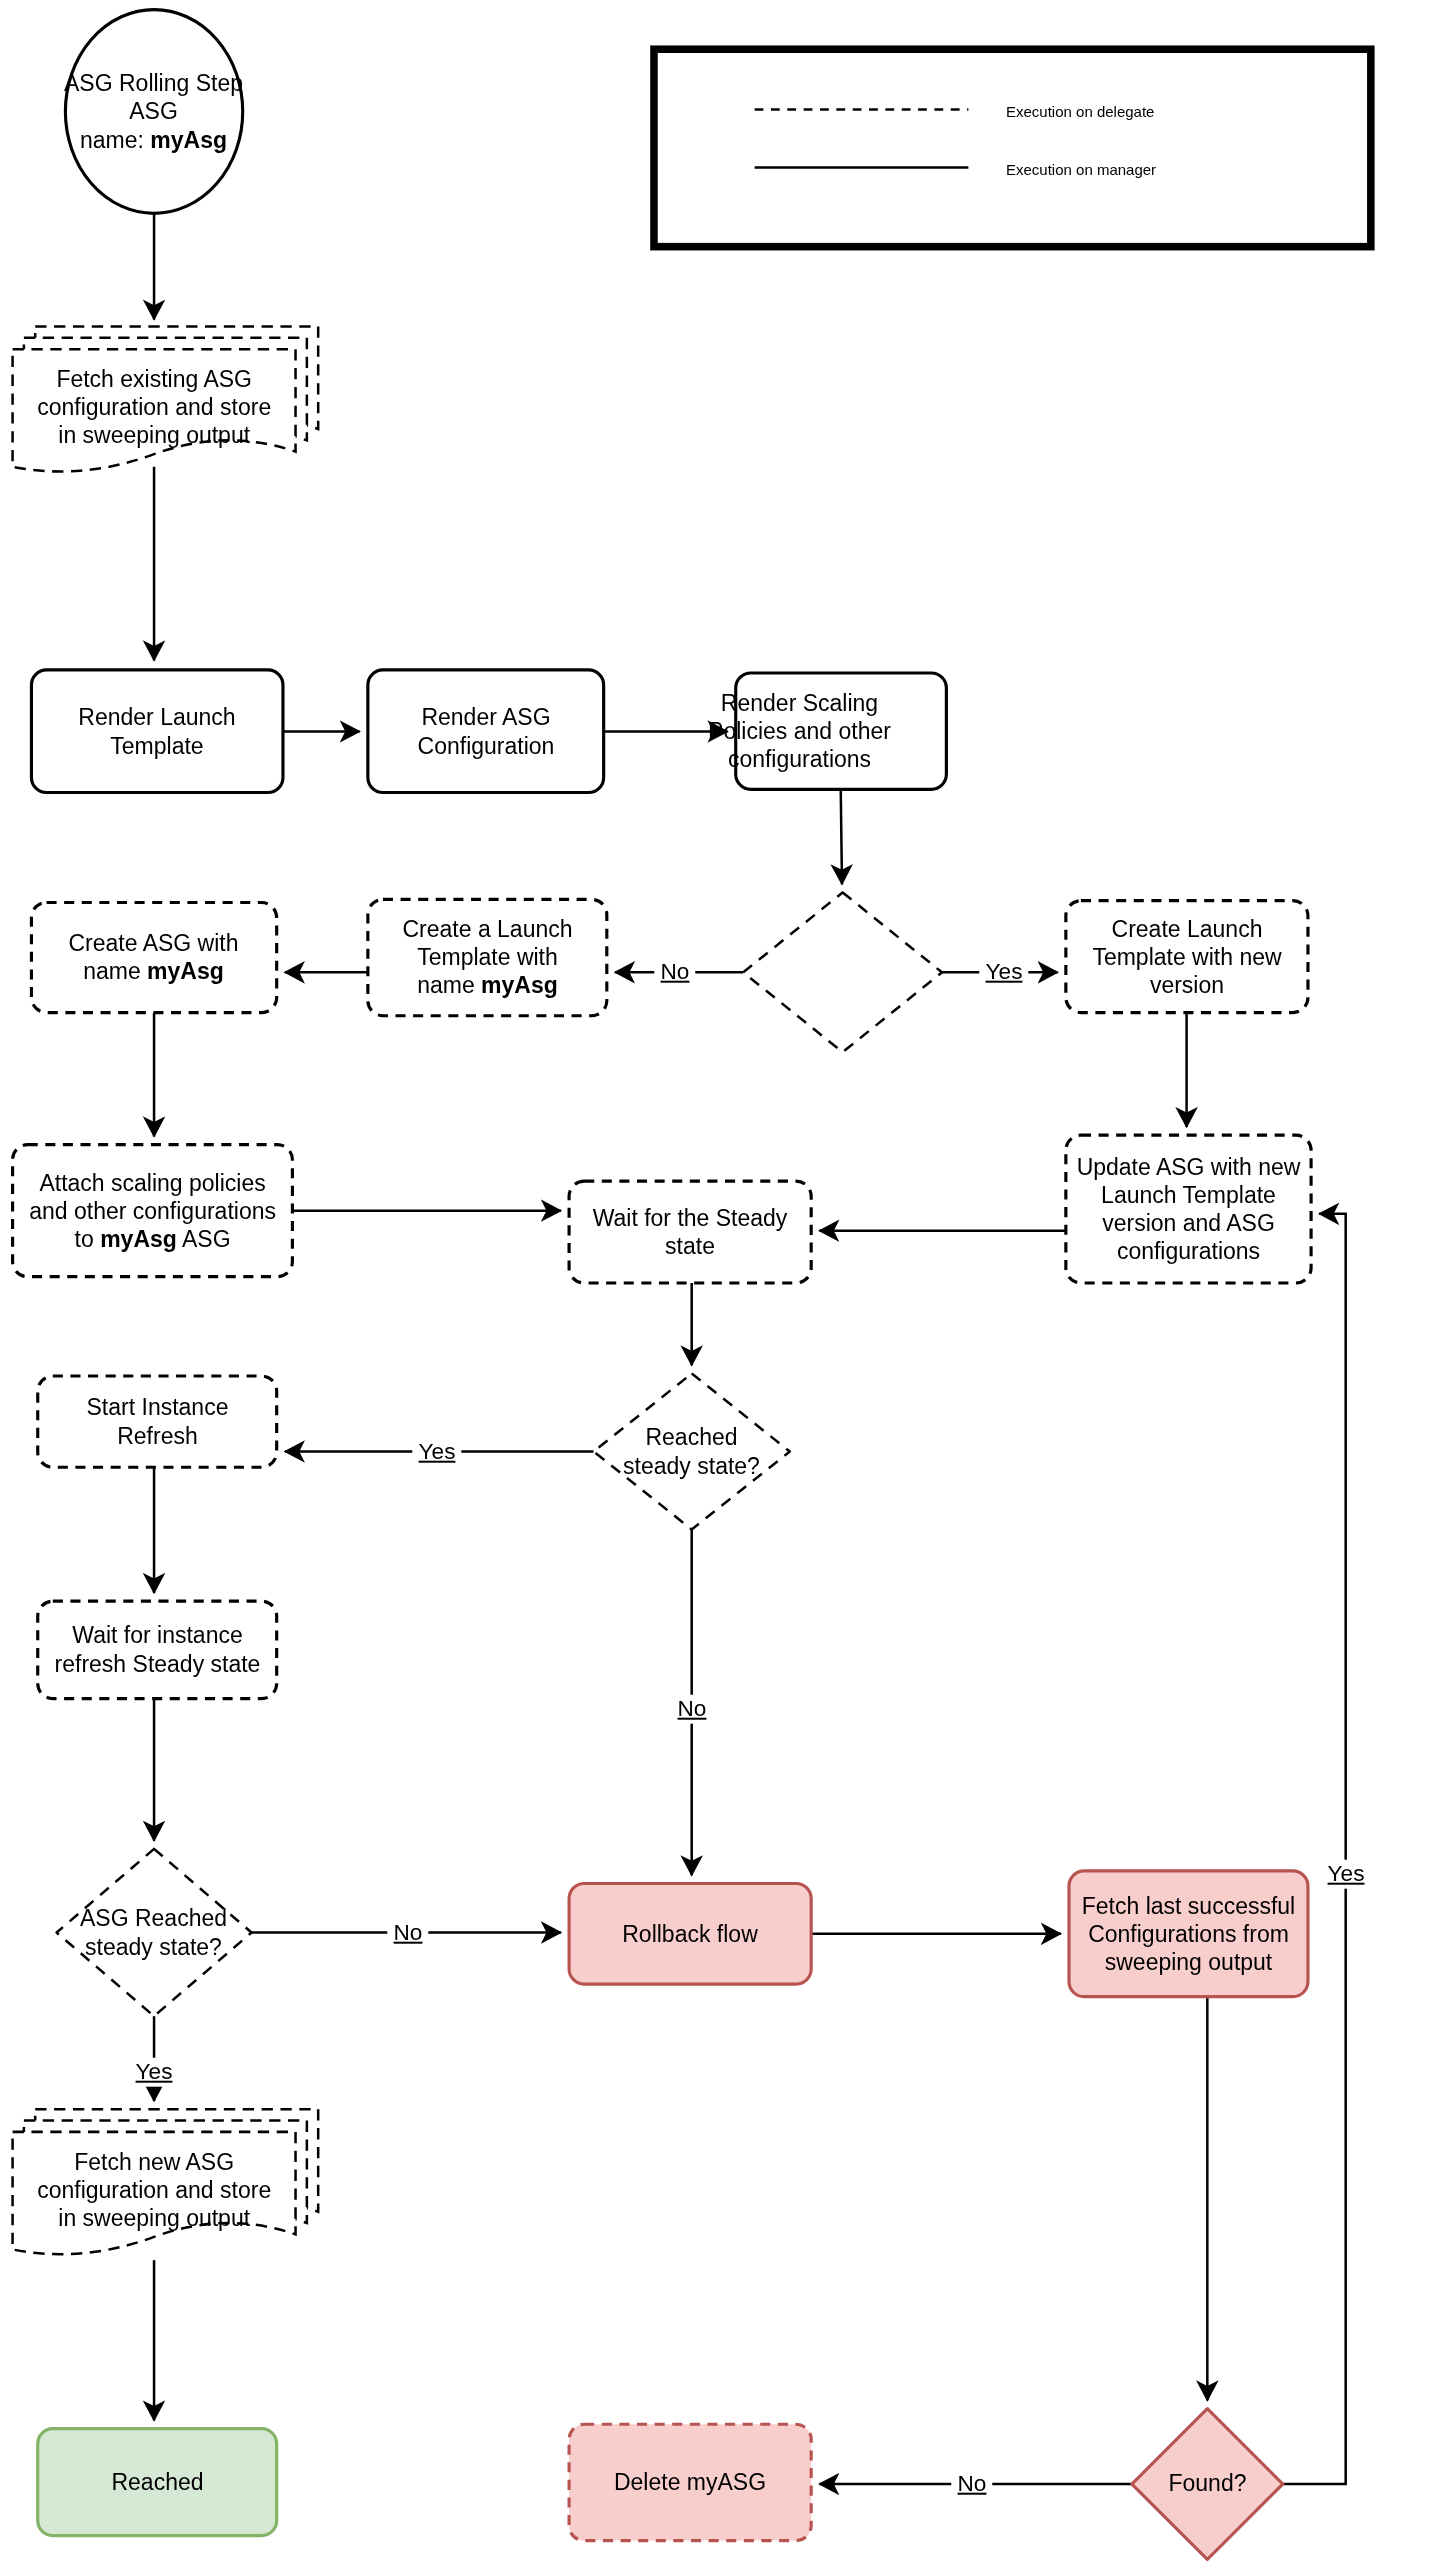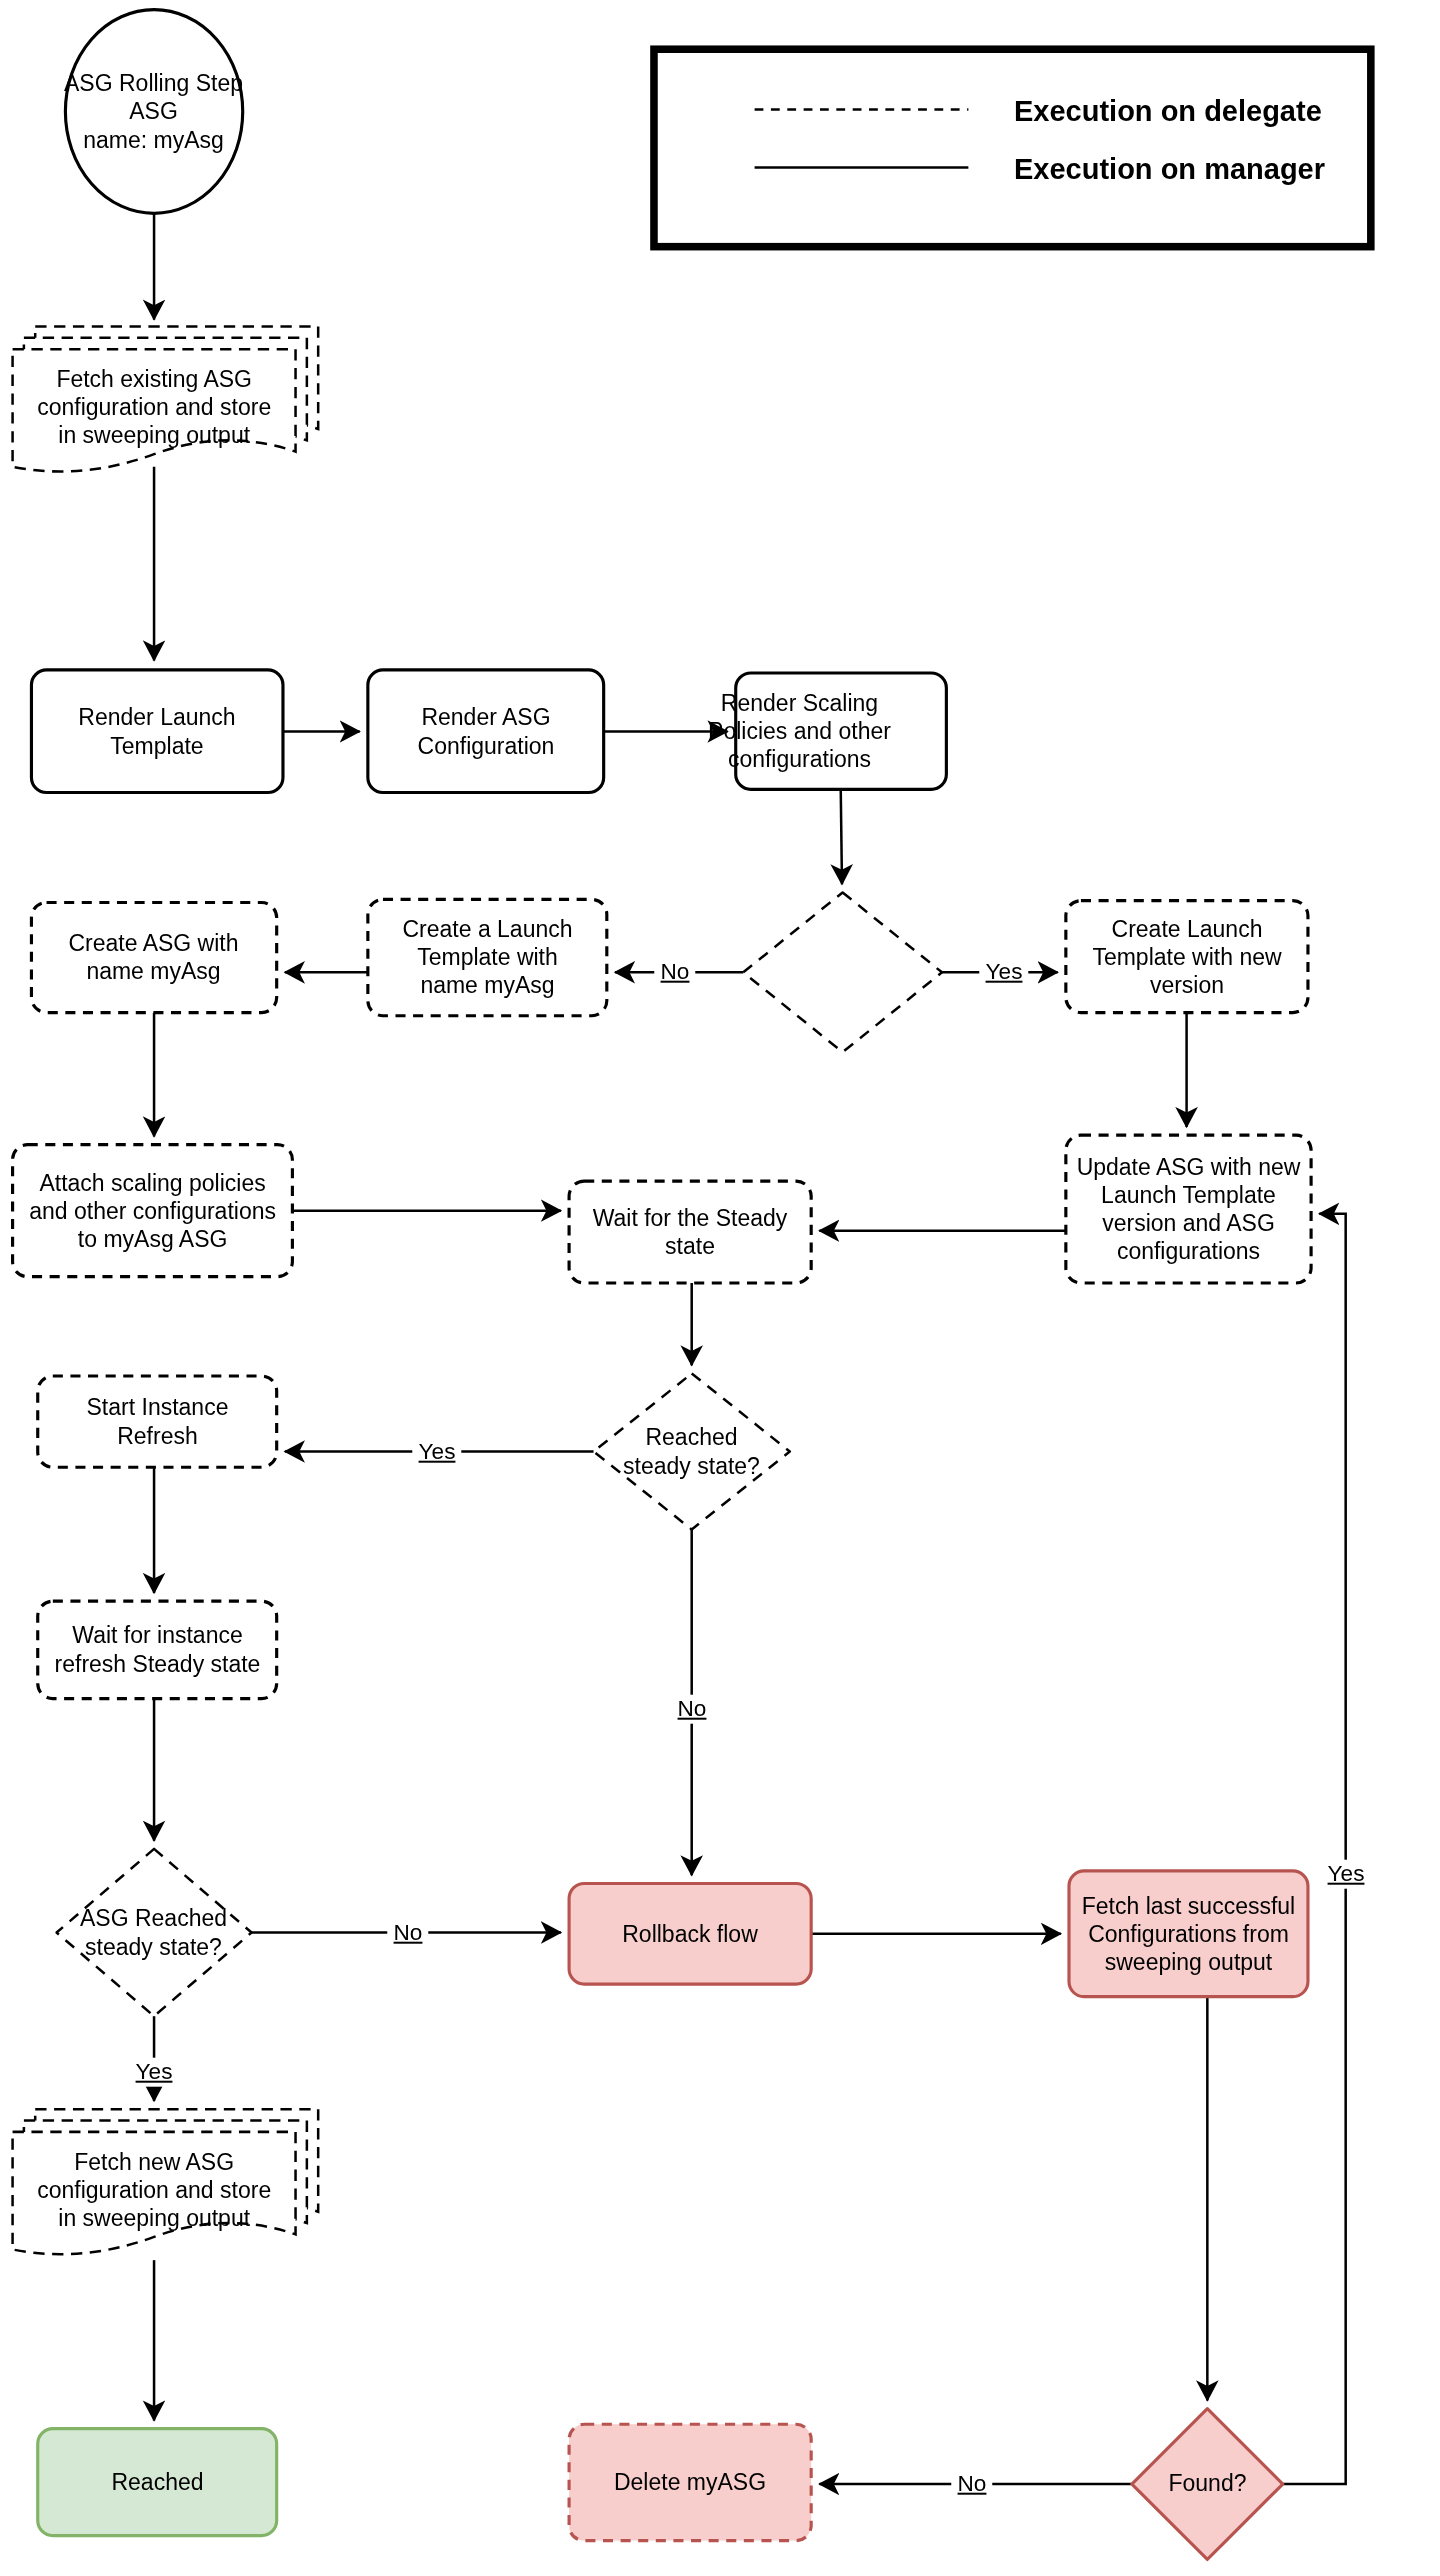"Execution on delegate" .legend-label { font-size: 29px -> 15px; font-weight: bold -> normal; margin-left: 8px -> none }
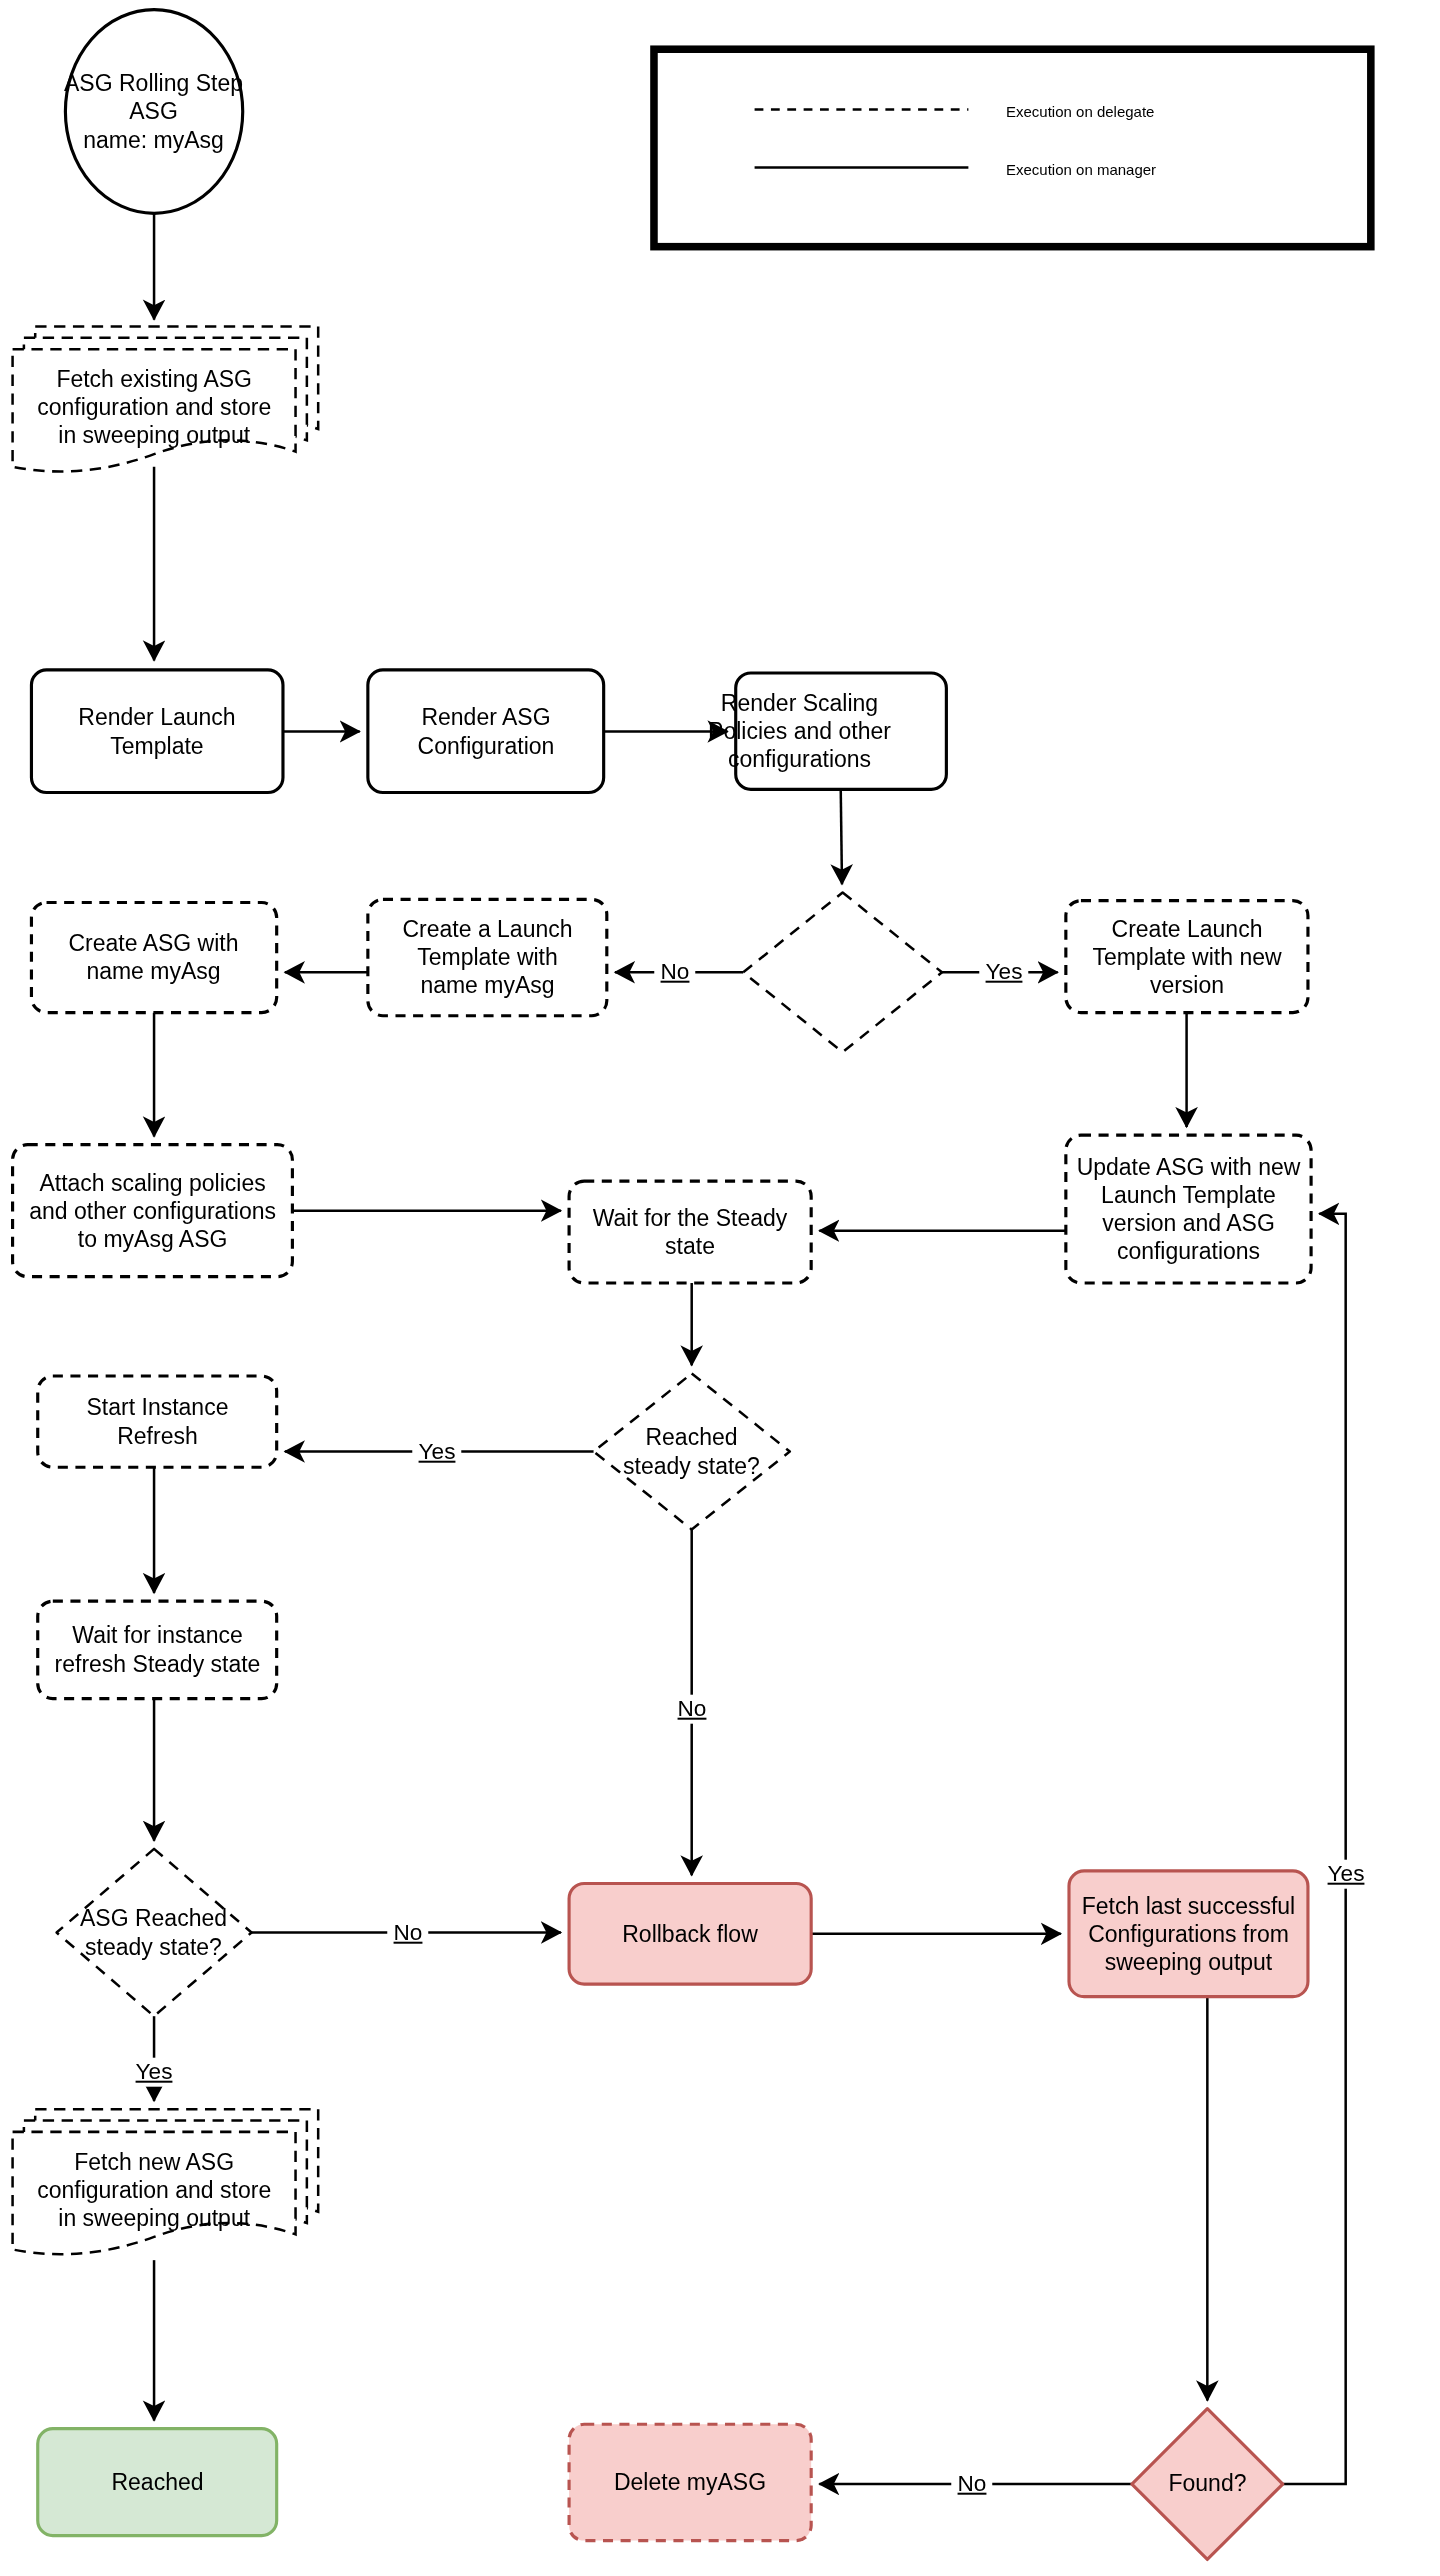"myAsg" b { font-weight: normal -> bold }
